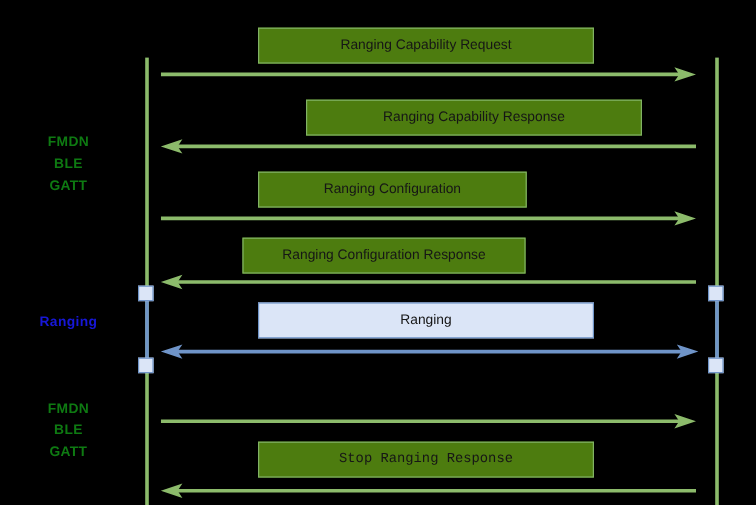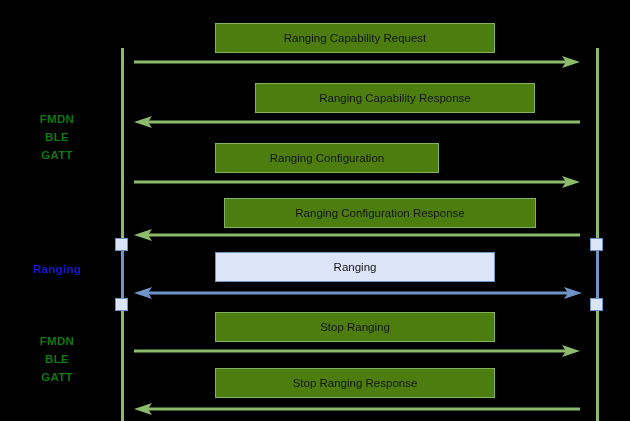"Ranging Configuration Response" div.msg-box { left: 224px -> 202px; width: 312px -> 236px }
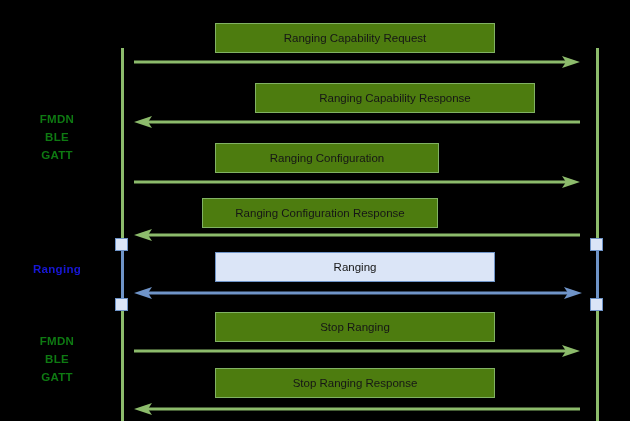"Stop Ranging" div.msg-box { html: <div>Stop Ranging</div> -> none }
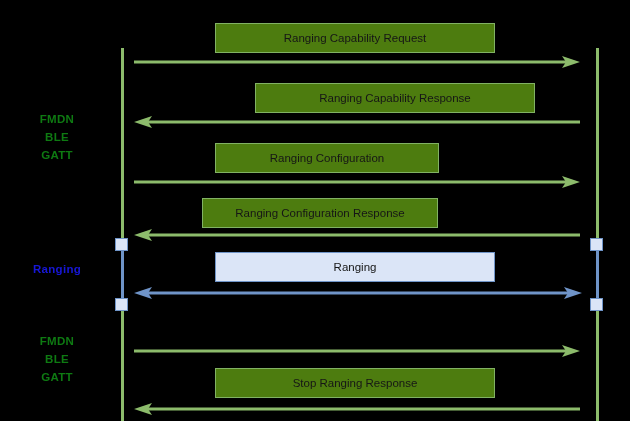"Stop Ranging Response" div.msg-box { font-family: none -> Liberation Mono, monospace }
